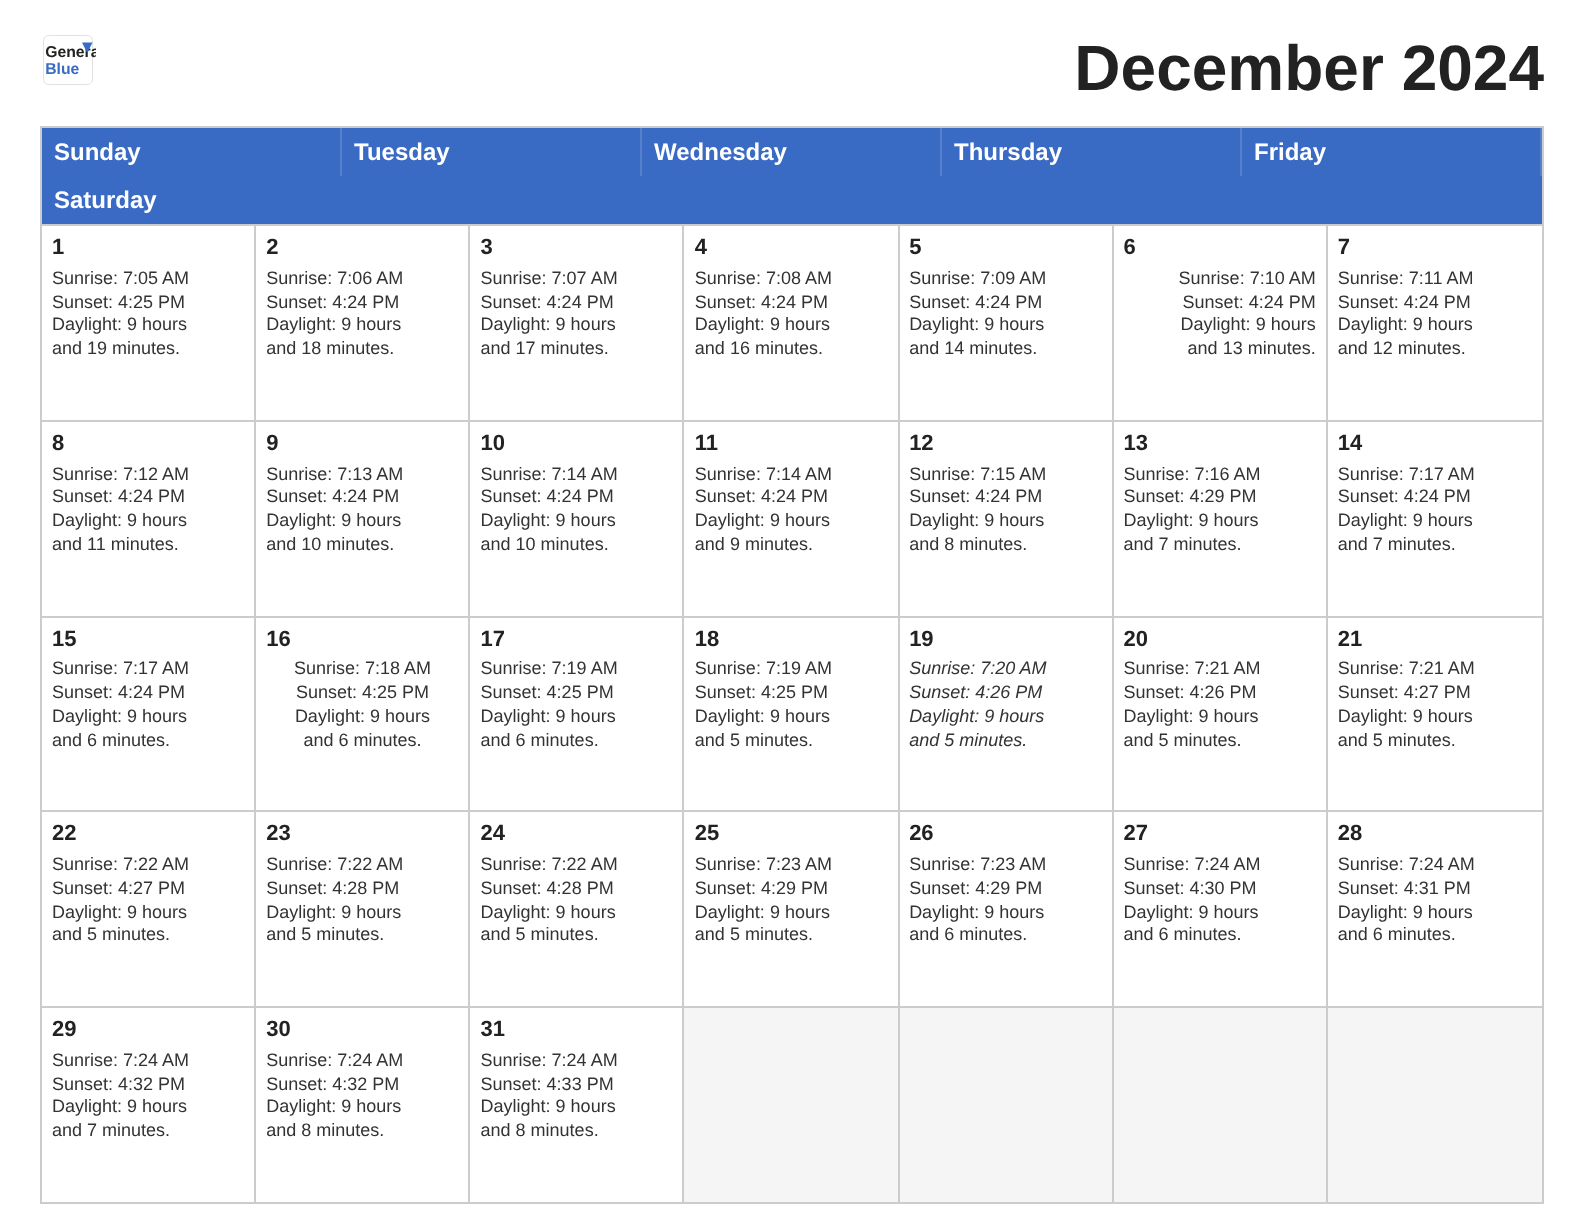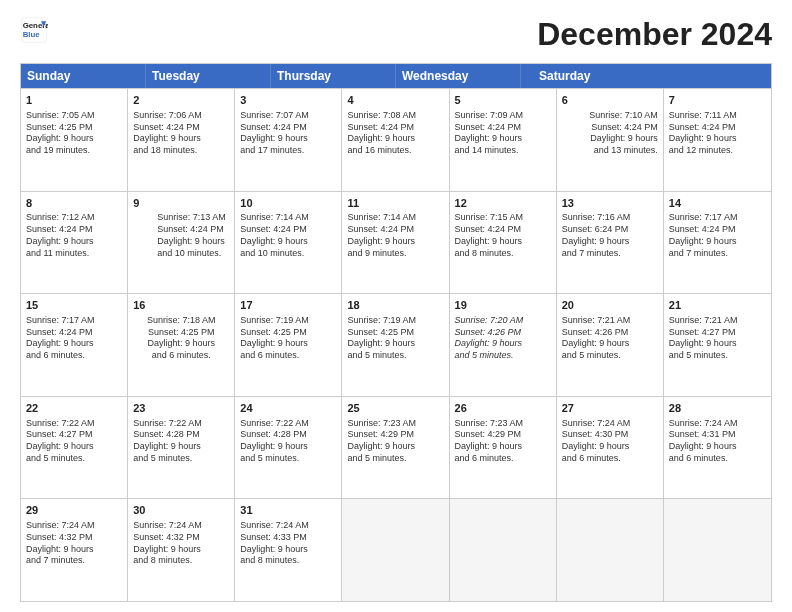"Sunday" .cal-header { grid-template-columns: repeat(6, 1fr) -> repeat(5, 1fr) }
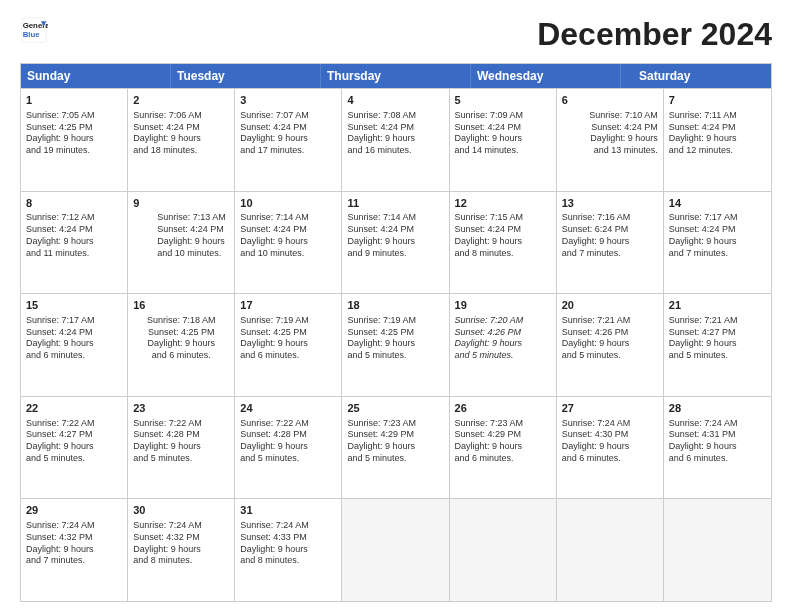"Thursday" div.cal-header-cell { order: before "Wednesday" -> after "Wednesday" }
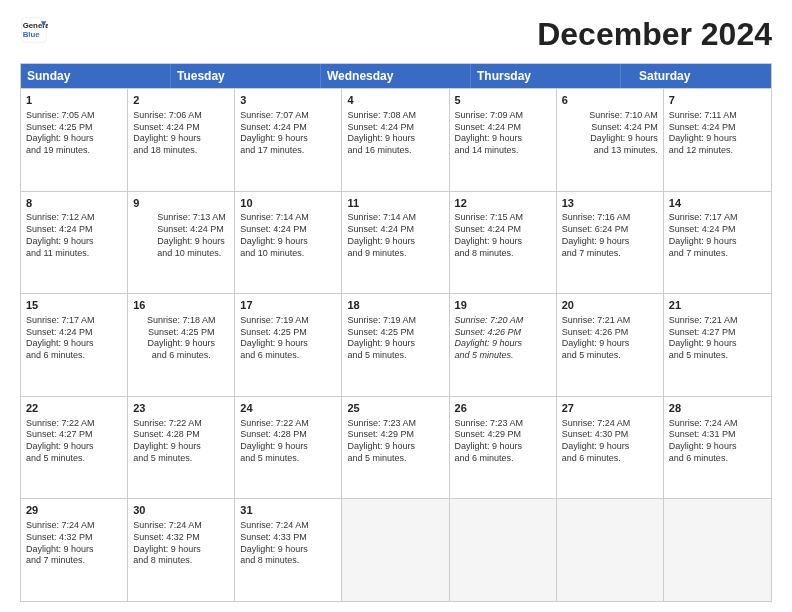"Friday" div.cal-header-cell { html: none -> <div>Friday</div> }
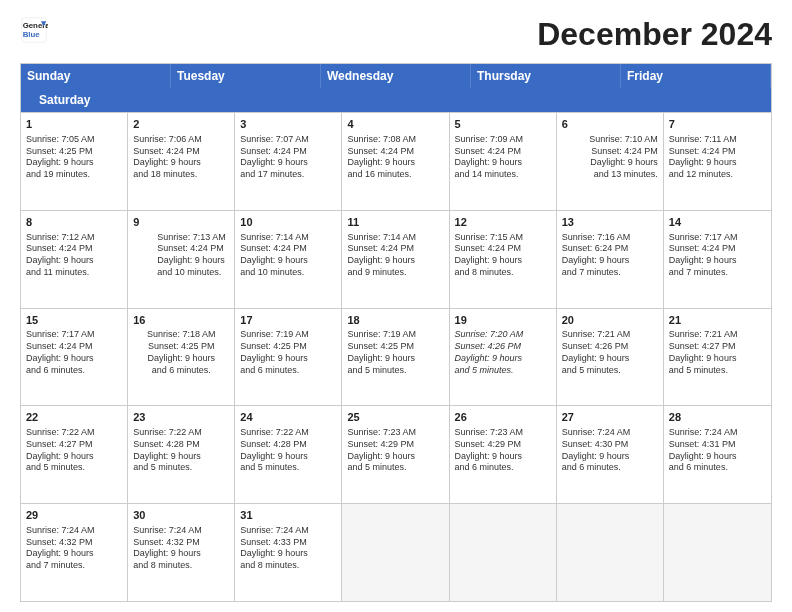"Saturday" .cal-header-cell:last-child { margin-left: 12px -> none }
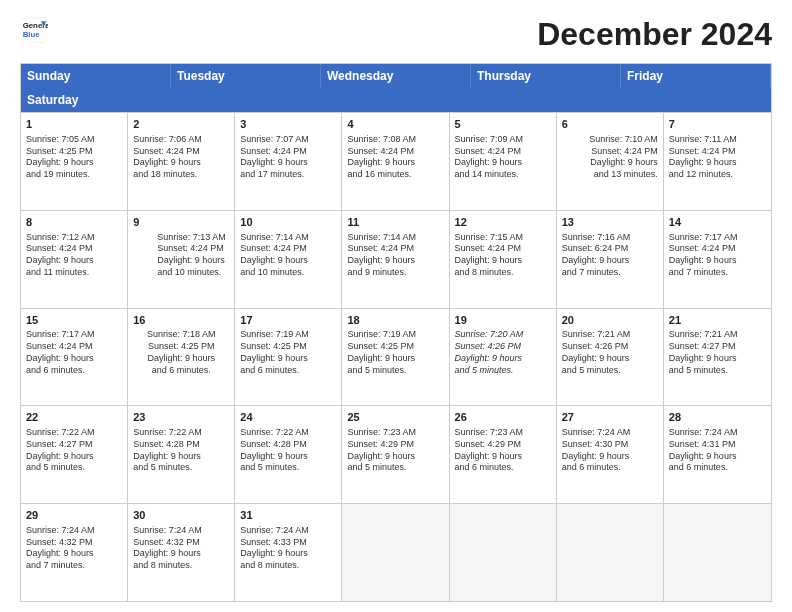"Sunrise: 7:13 AM" div.cell-text { margin-left: 24px -> none }
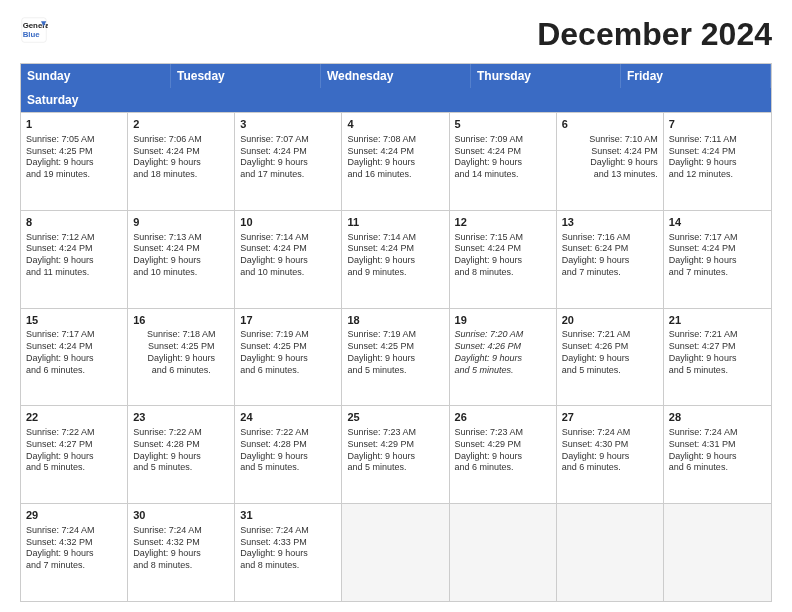"Sunrise: 7:16 AM" div.cell-text { text: 6:24 -> 4:29 }
